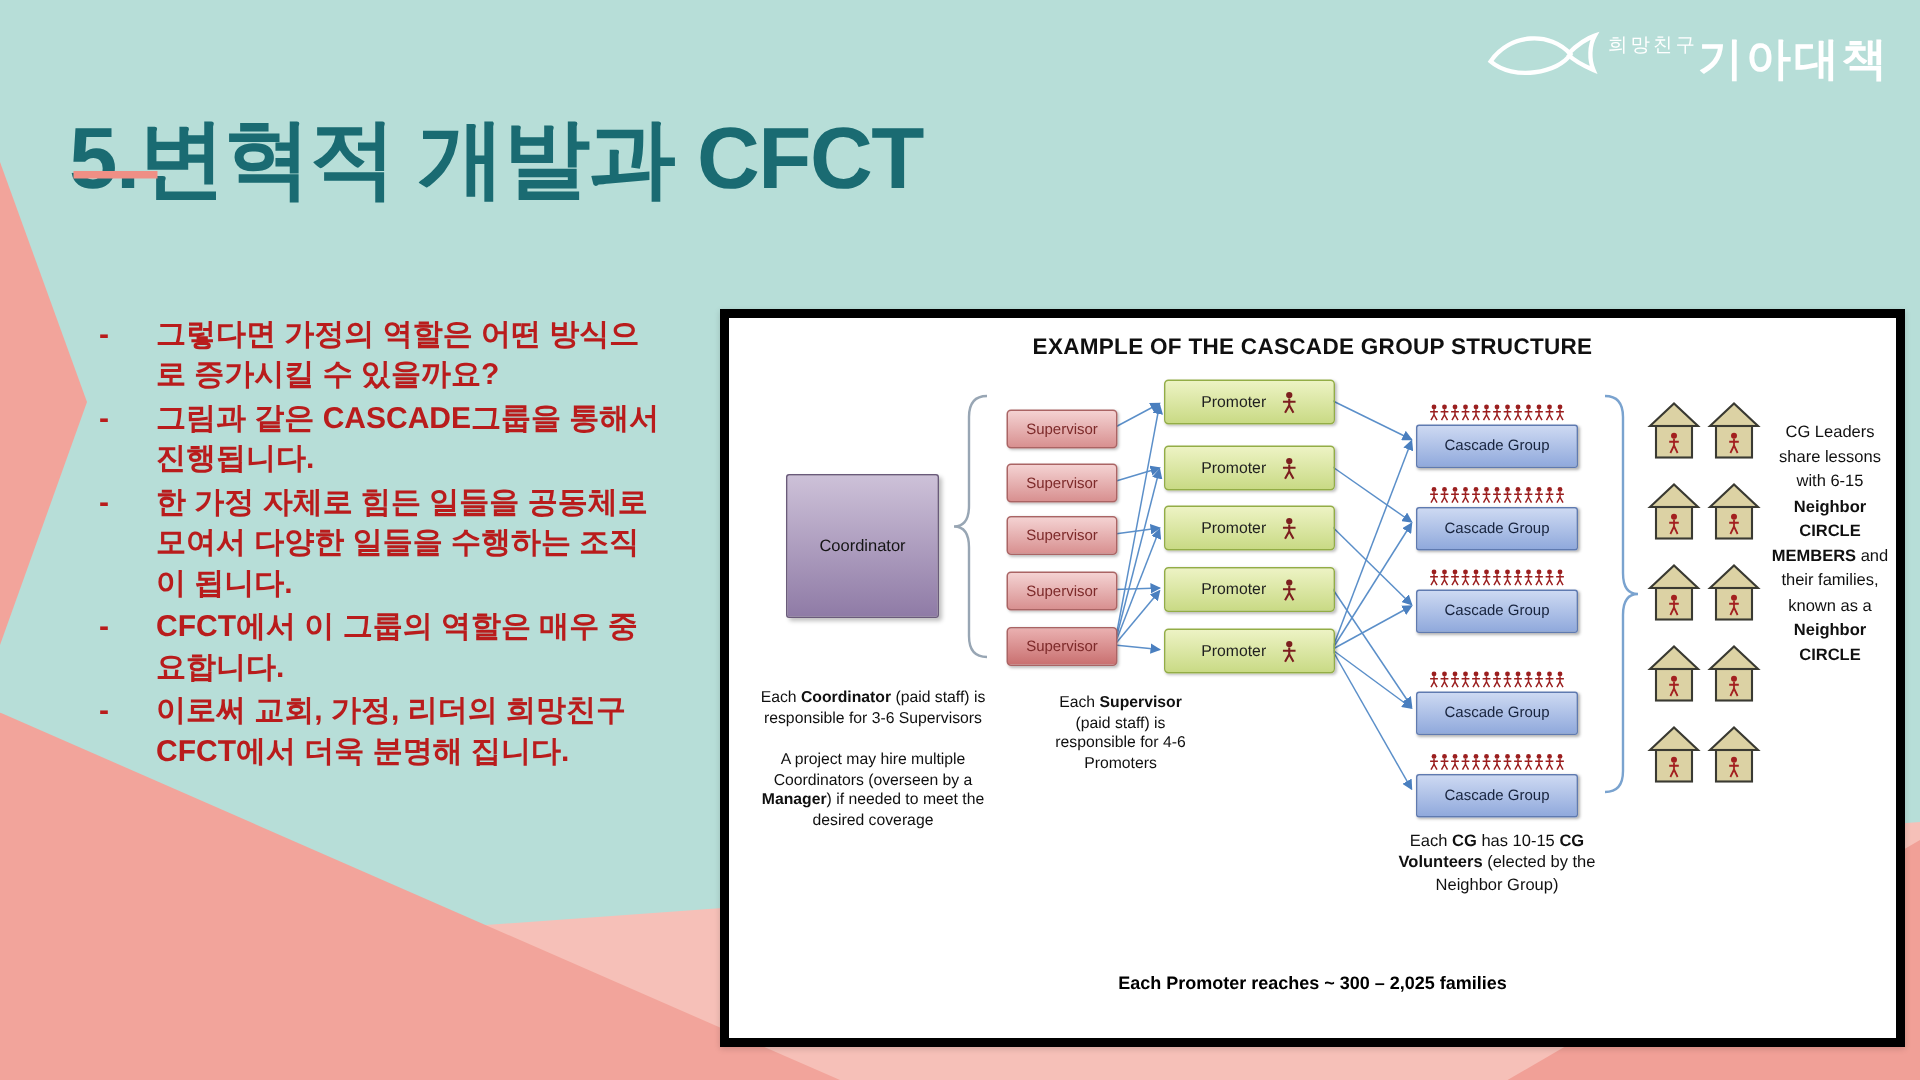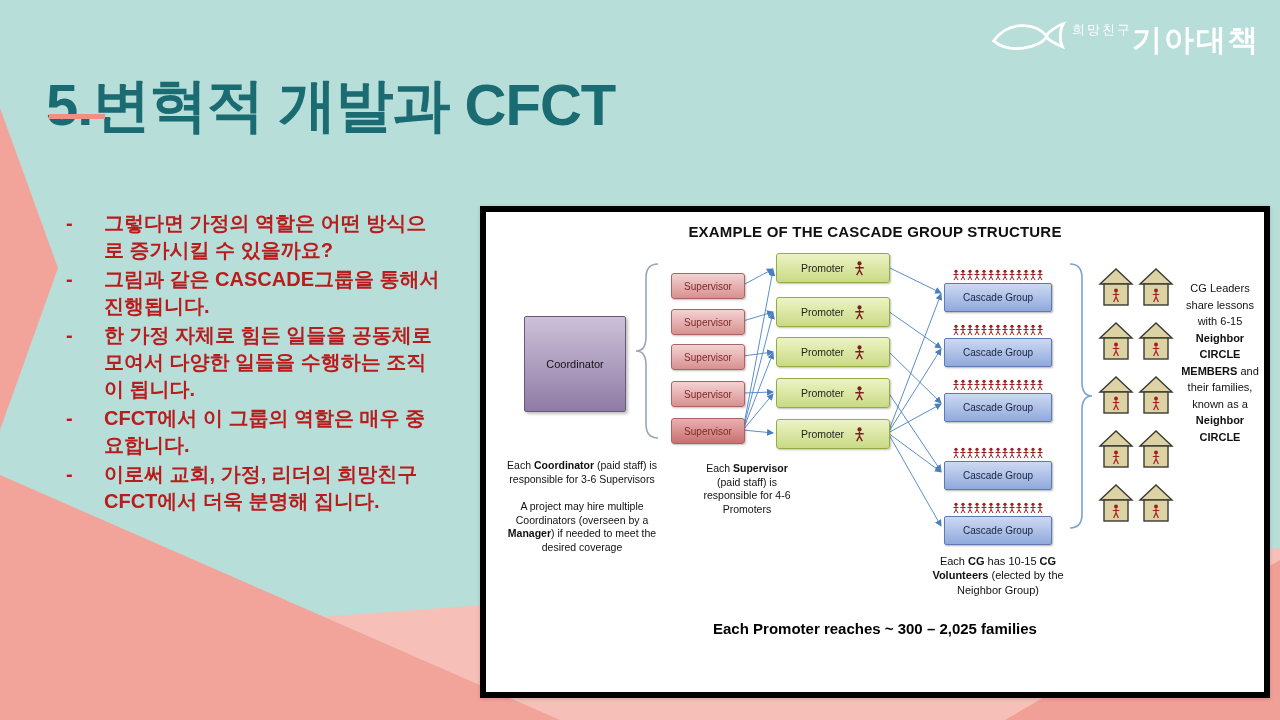"Each Promoter reaches ~ 300" .d-footer { font-size: 15px -> 12px; top: 408px -> 436px }
